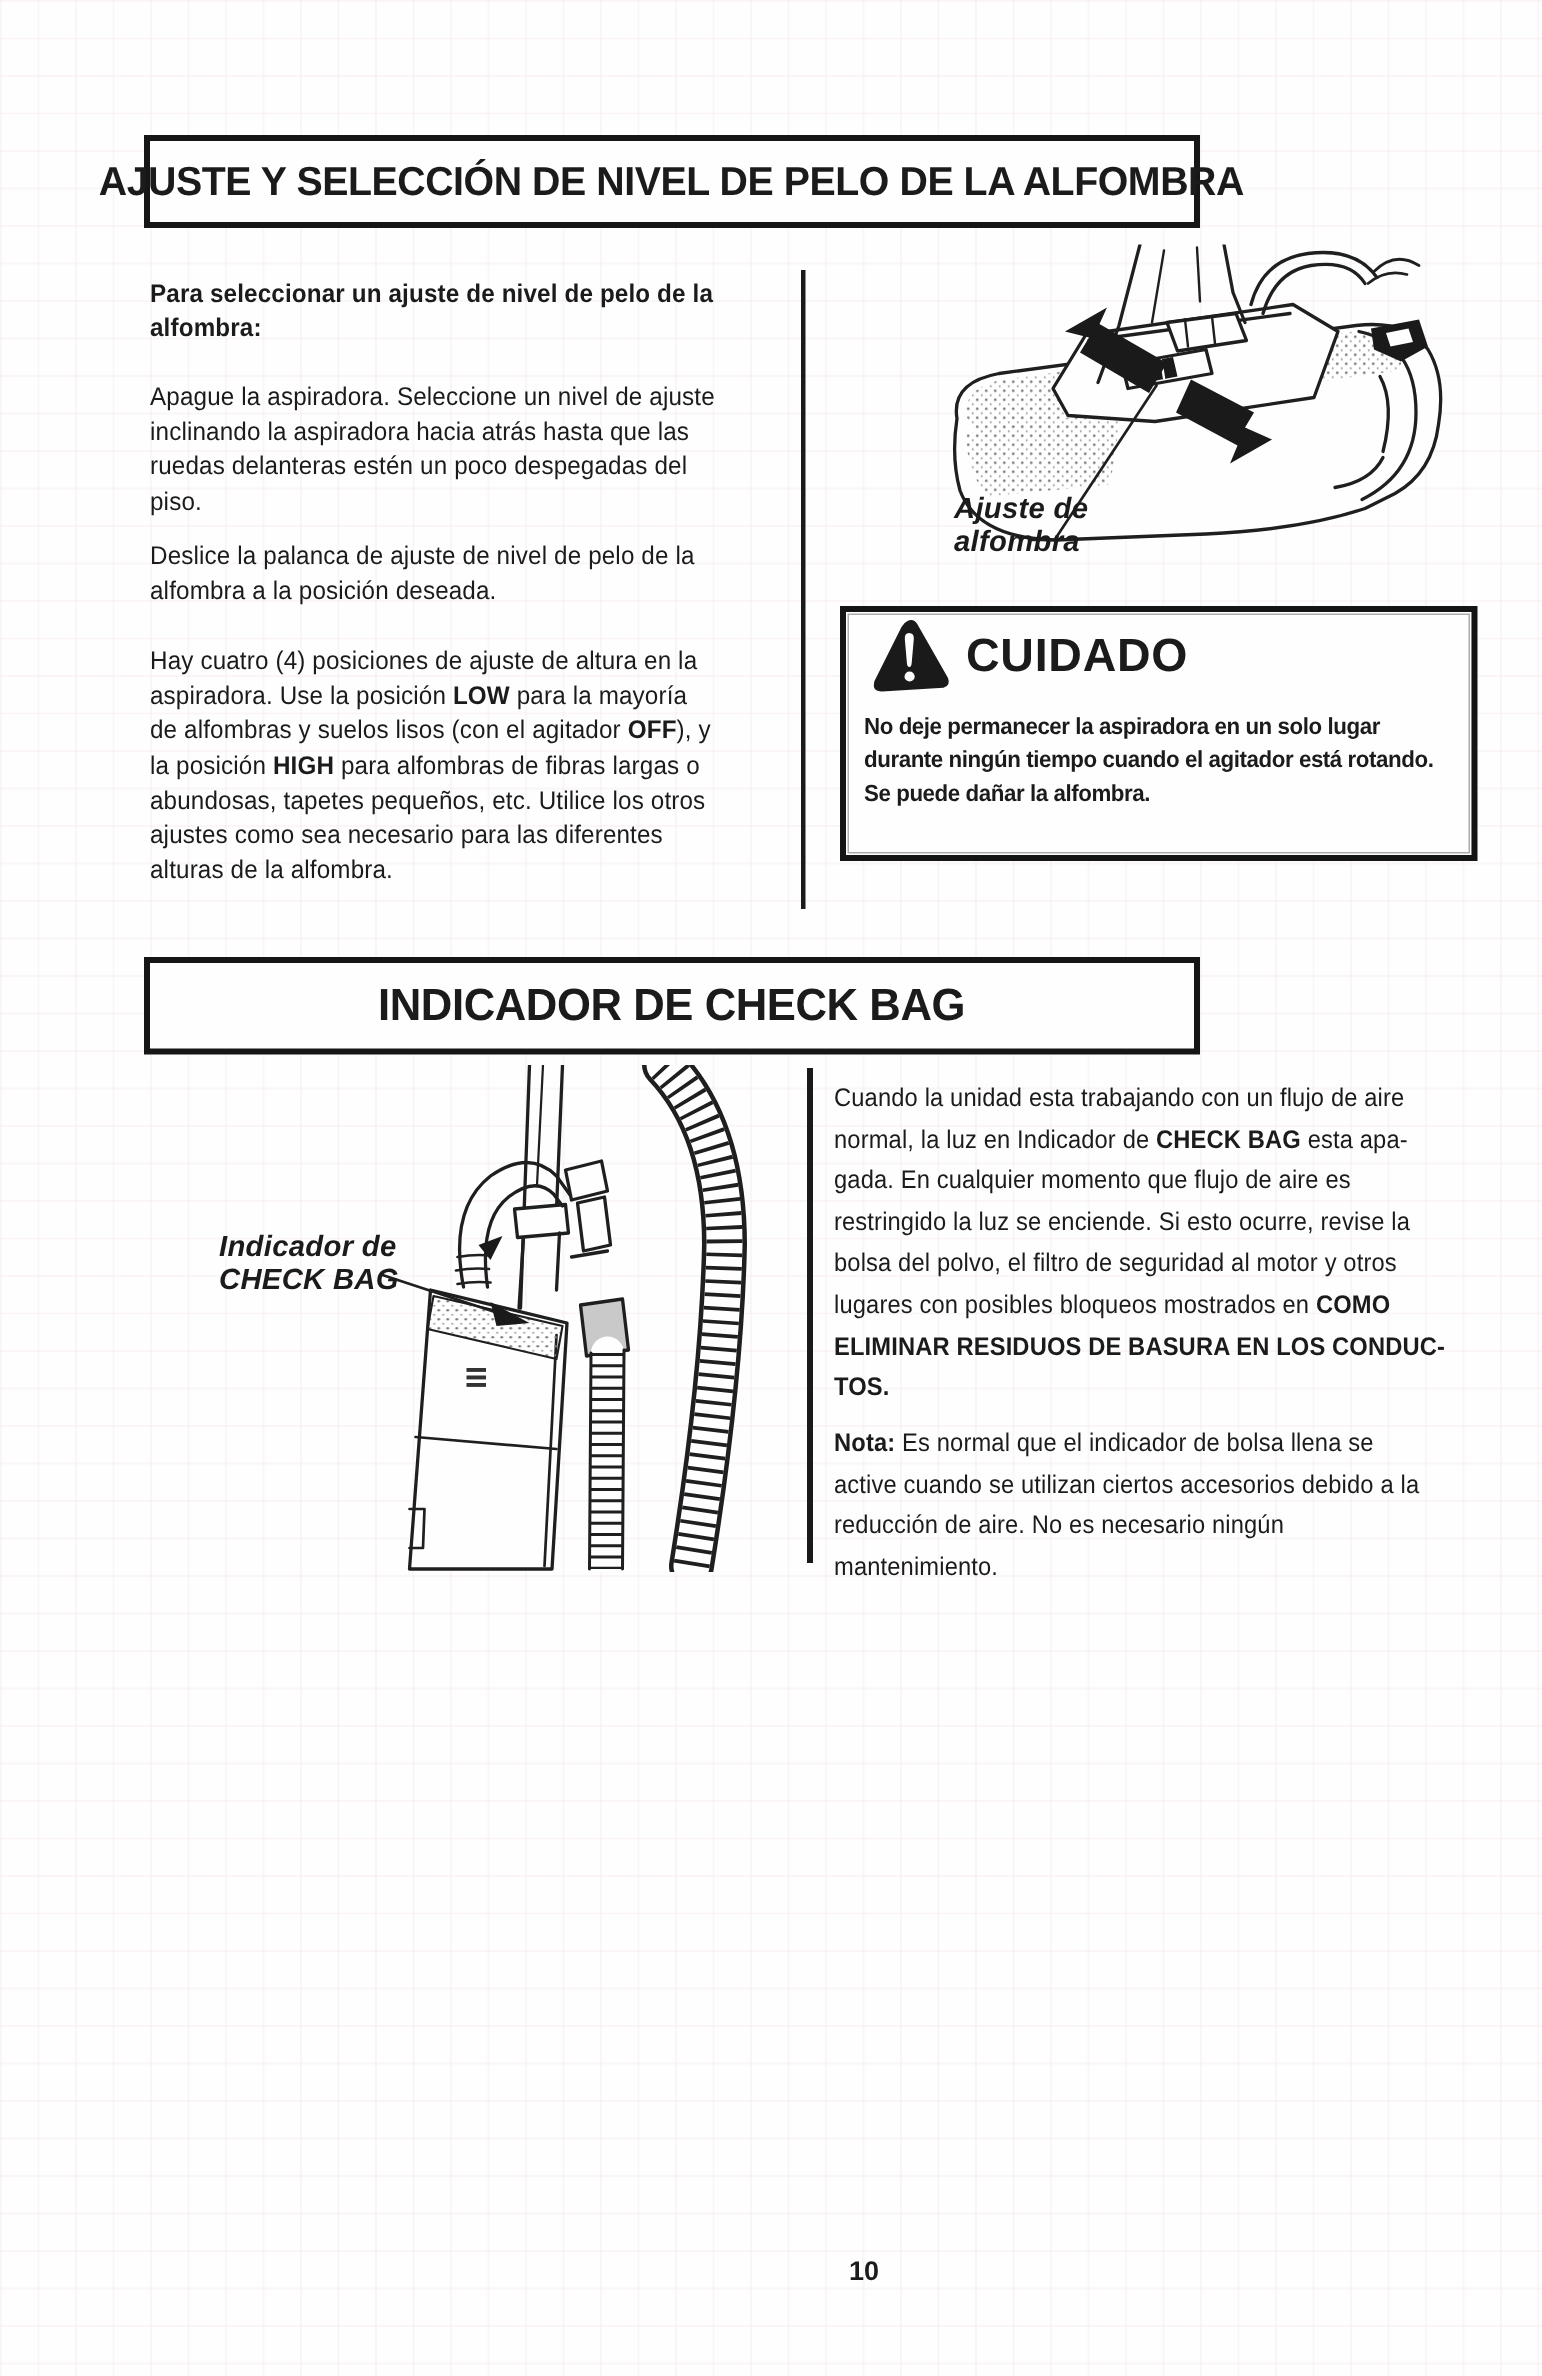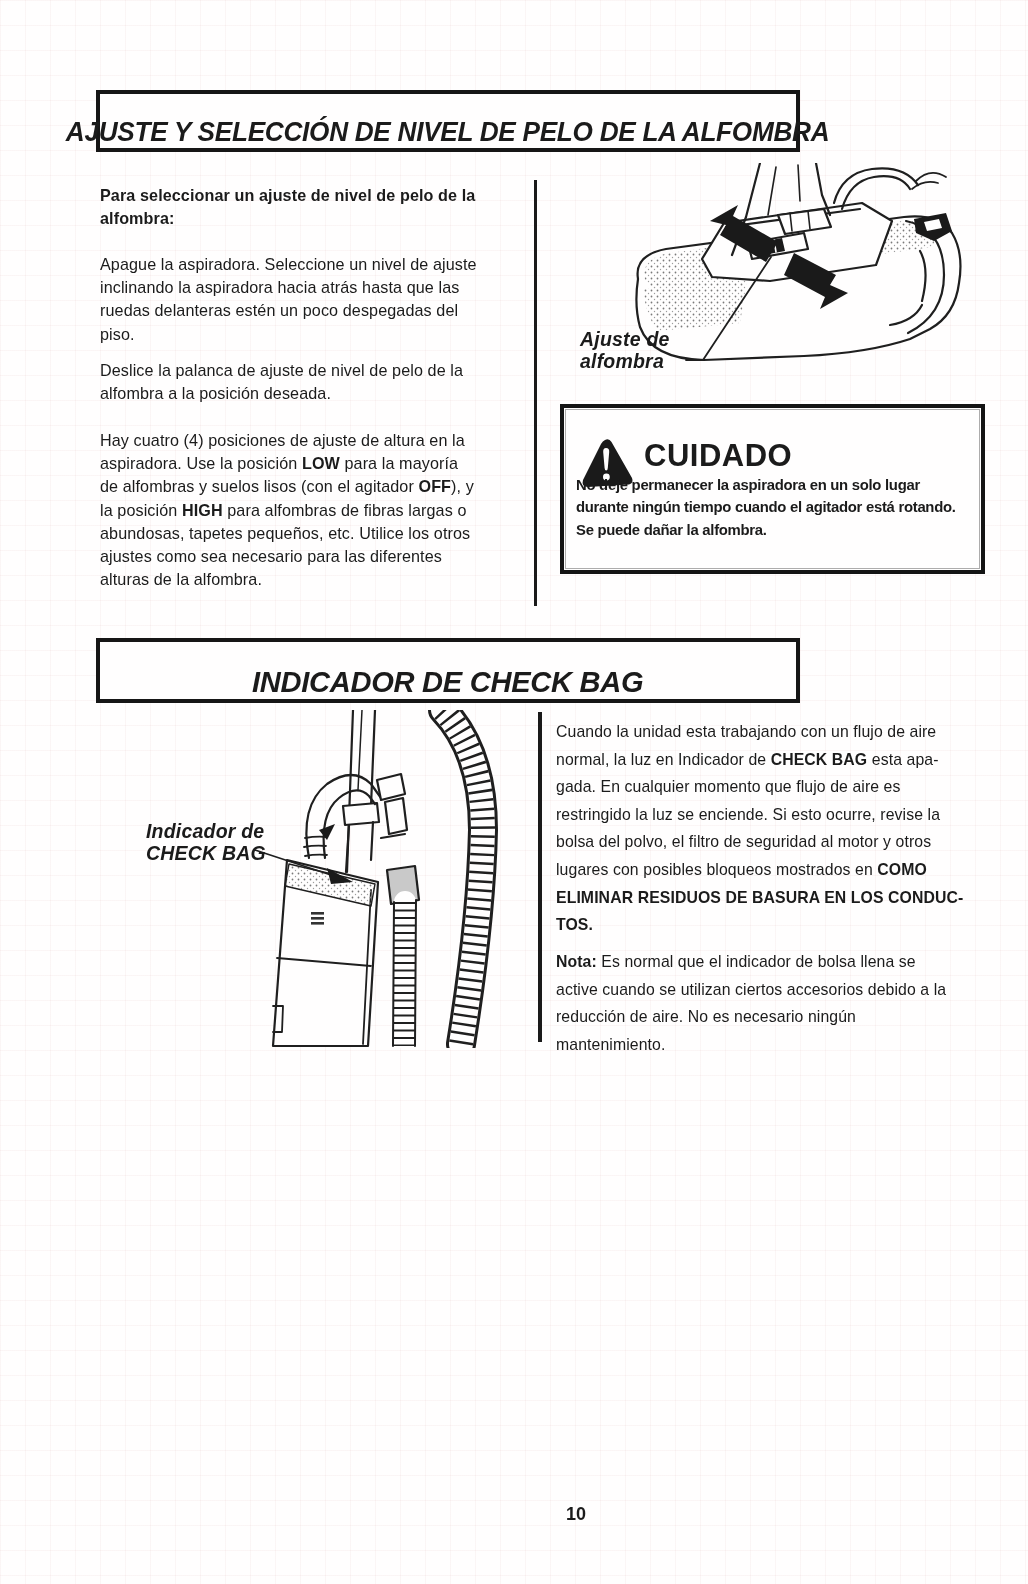"AJUSTE Y SELECCIÓN DE NIVEL" .tbox { align-items: flex-end -> center; font-style: italic -> none }
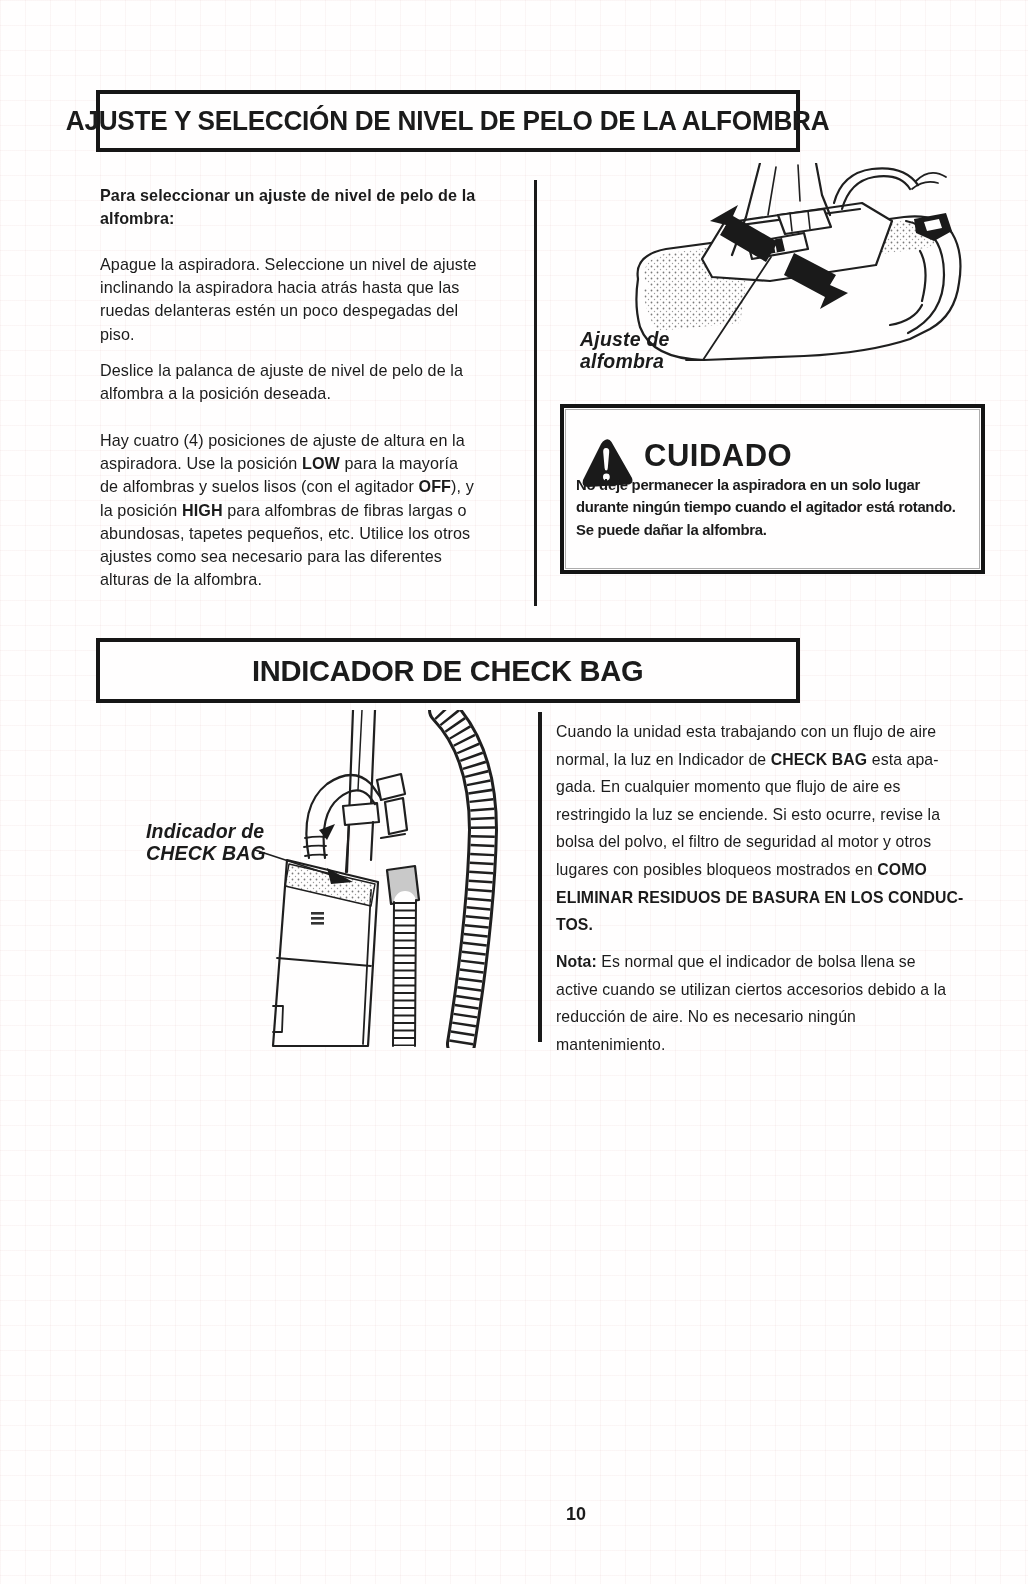"Ajuste de" div.figlabel { left: 580px -> 636px }
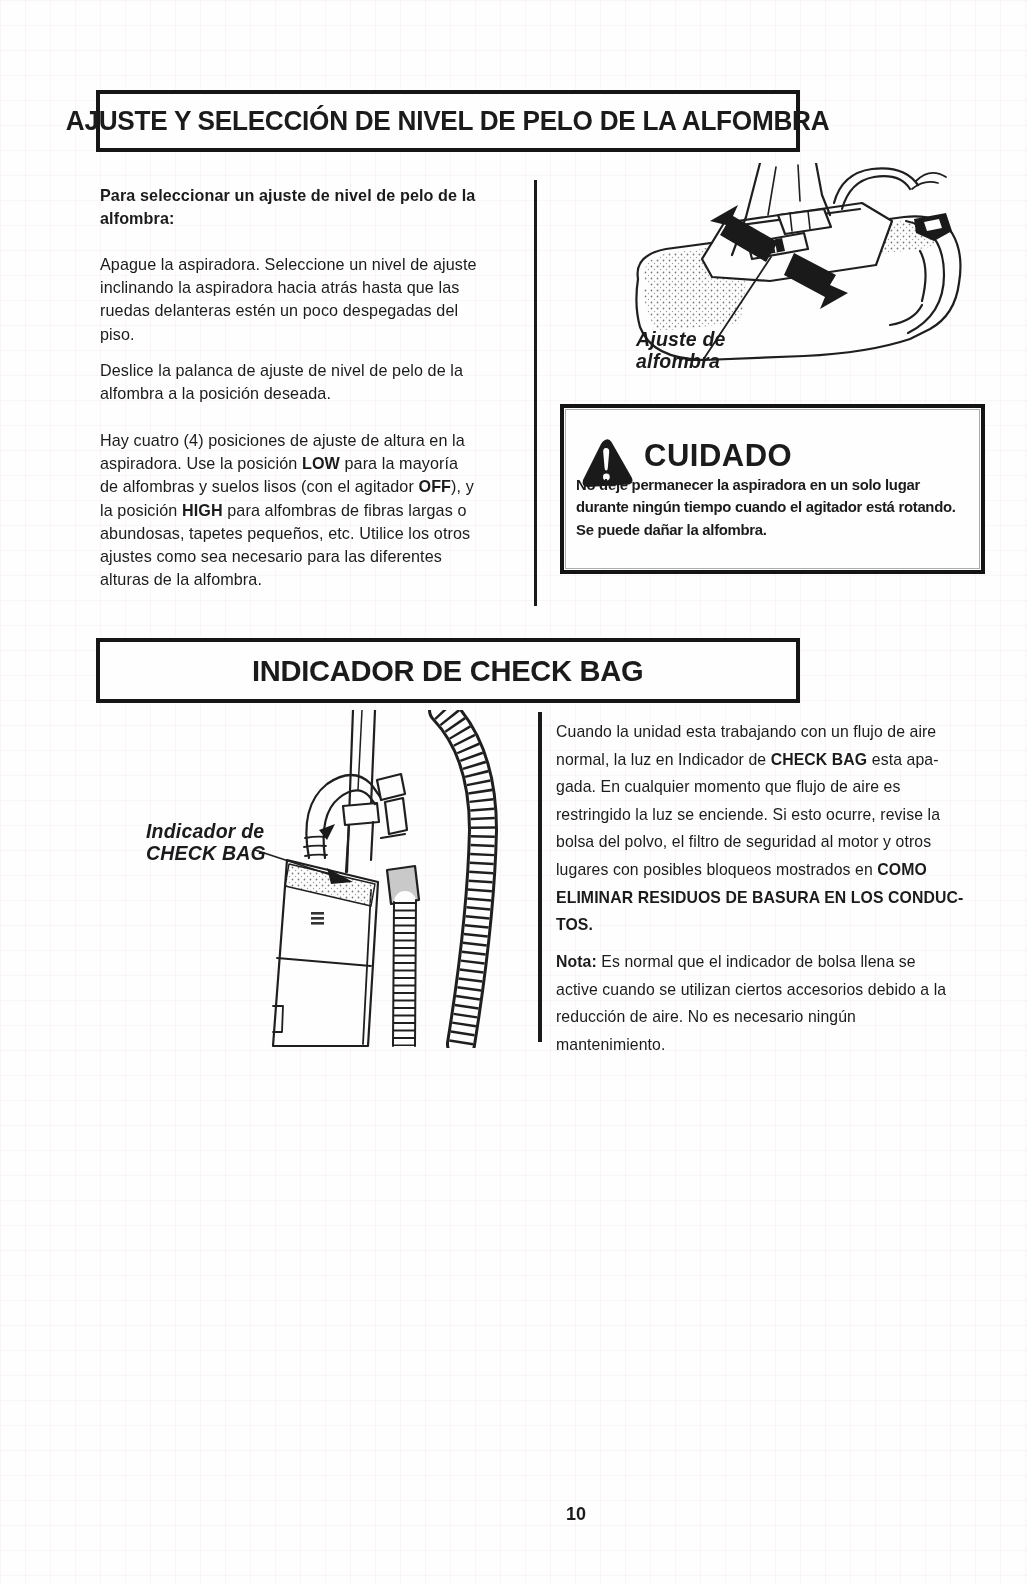"CUIDADO" .cautionhead { align-items: flex-start -> center; top: 30px -> 4px }
